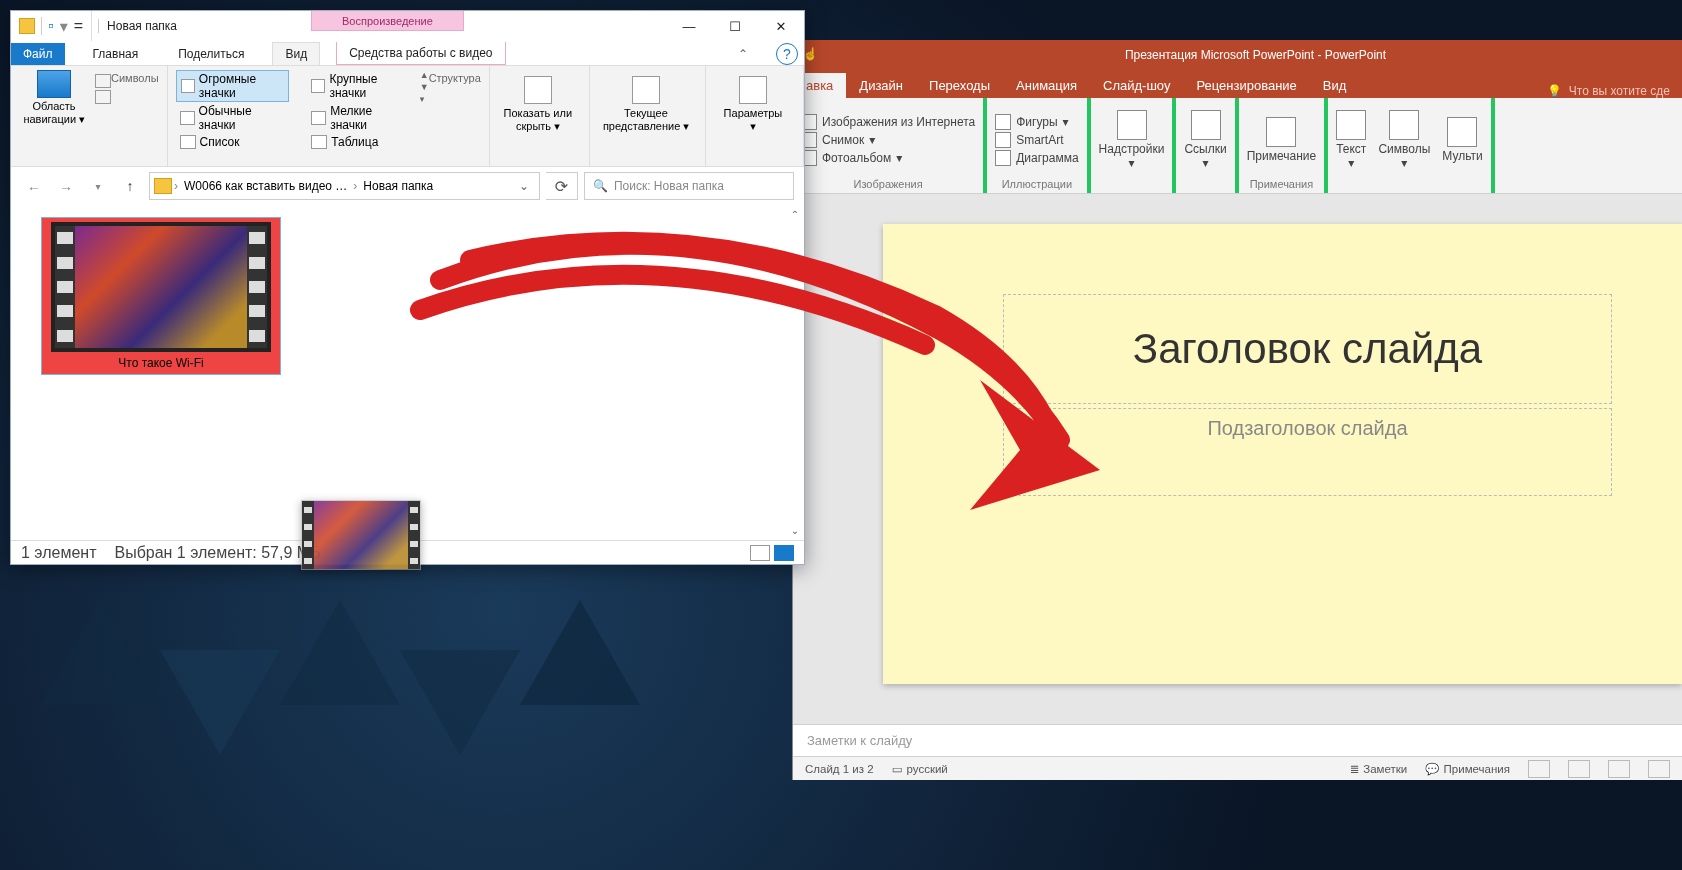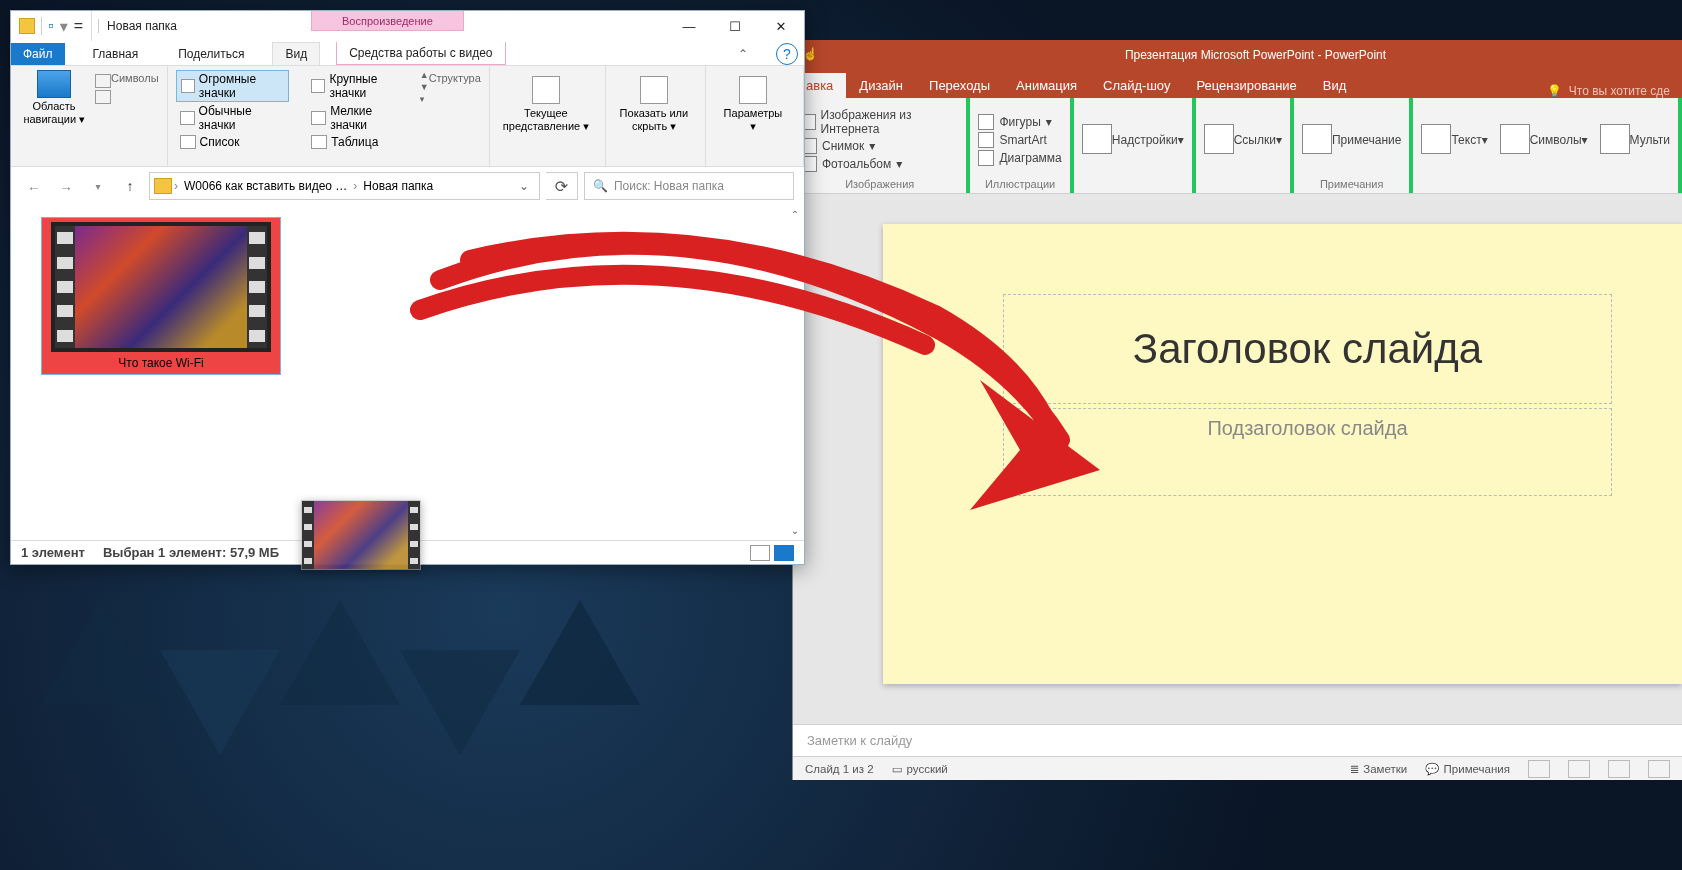"Текущее представление ▾" div.rgroup { order: before "Показать или скрыть ▾" -> after "Показать или скрыть ▾" }
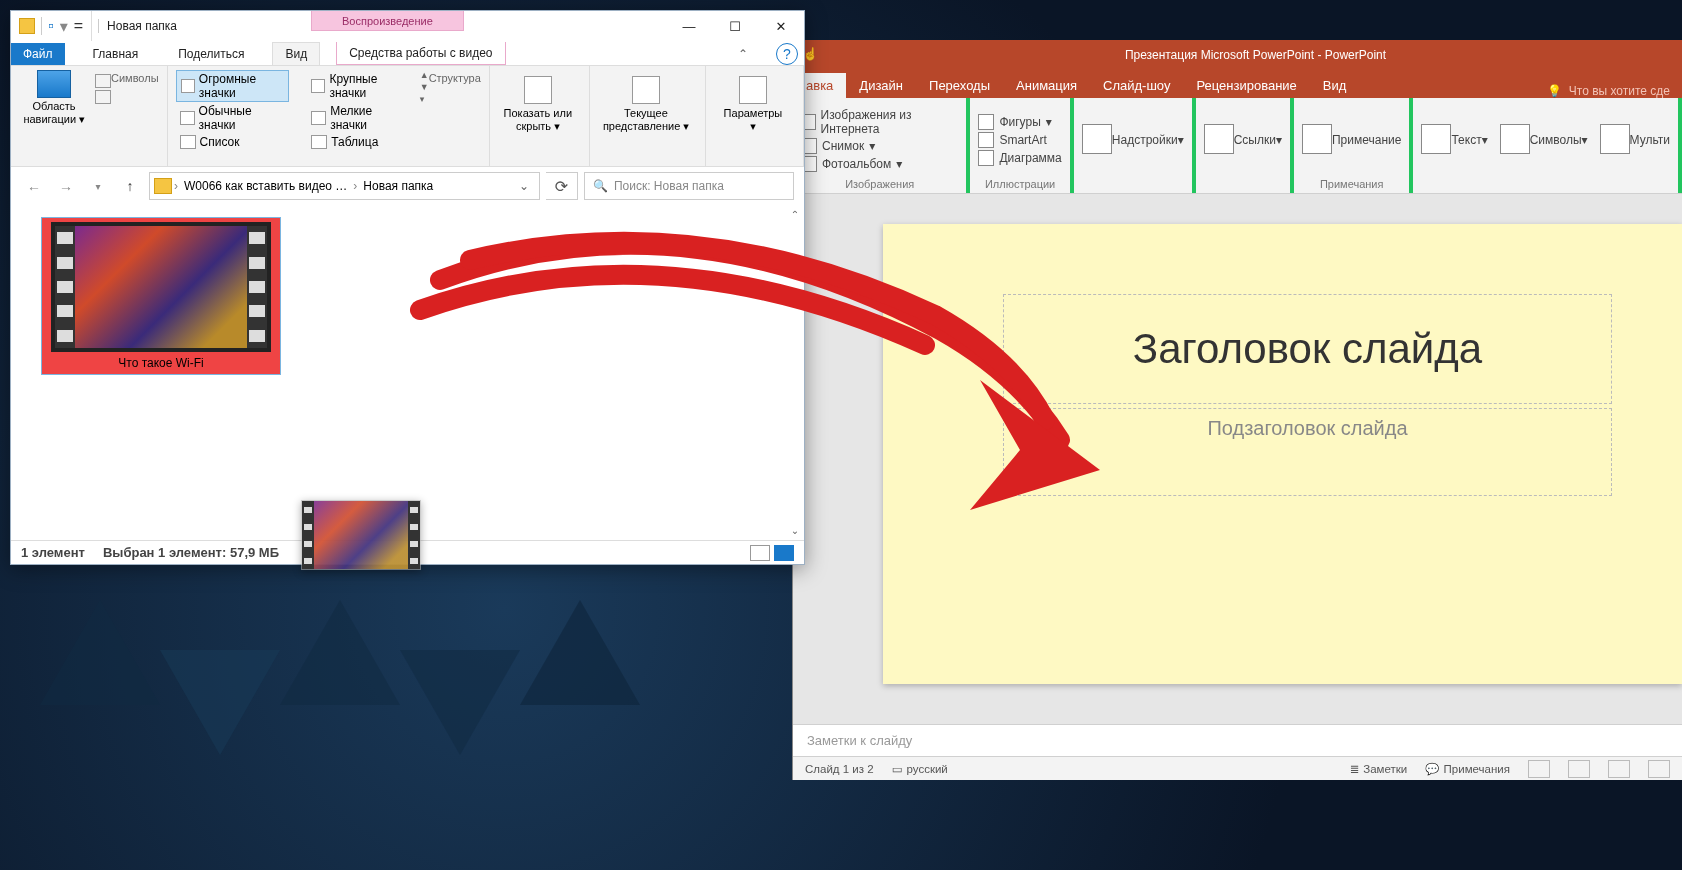"Надстройки" .ppt-bigcmd { flex-direction: none -> column }
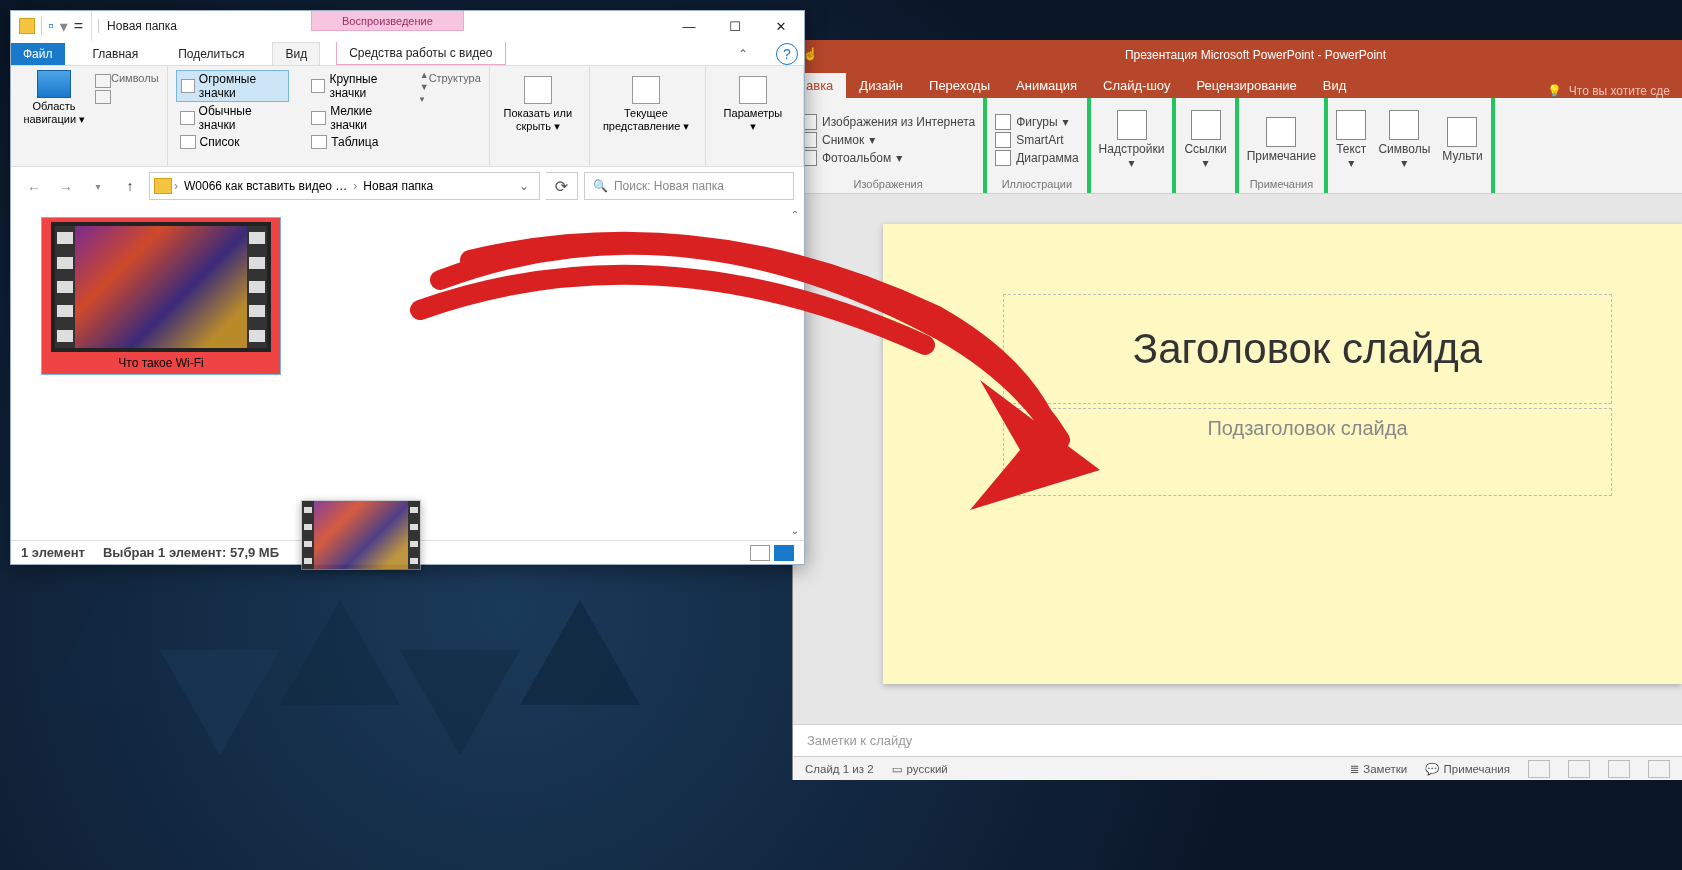"1 элемент" .exp-status { font-size: 13px -> 16px; font-weight: bold -> none }
